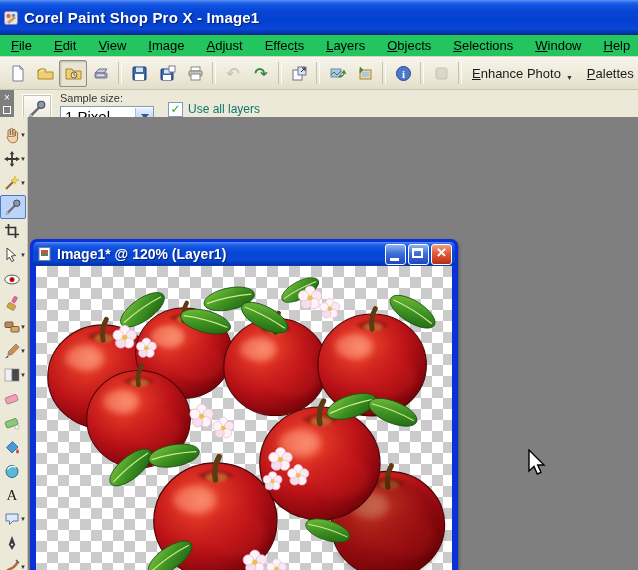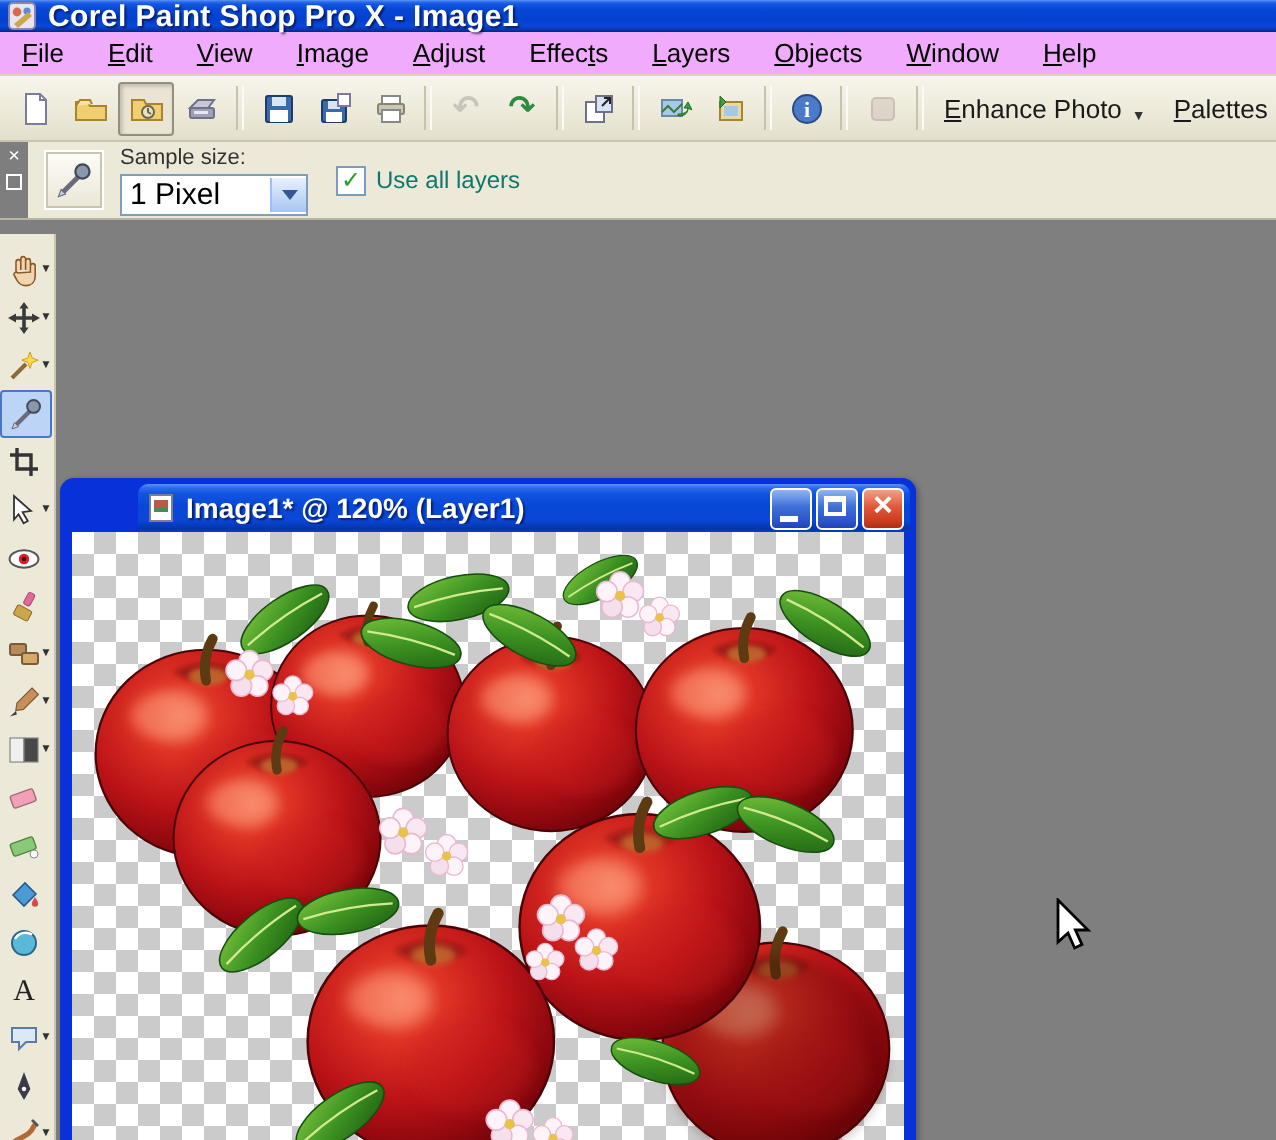"Corel Paint Shop Pro X" .titlebar { height: 16px -> 35px }
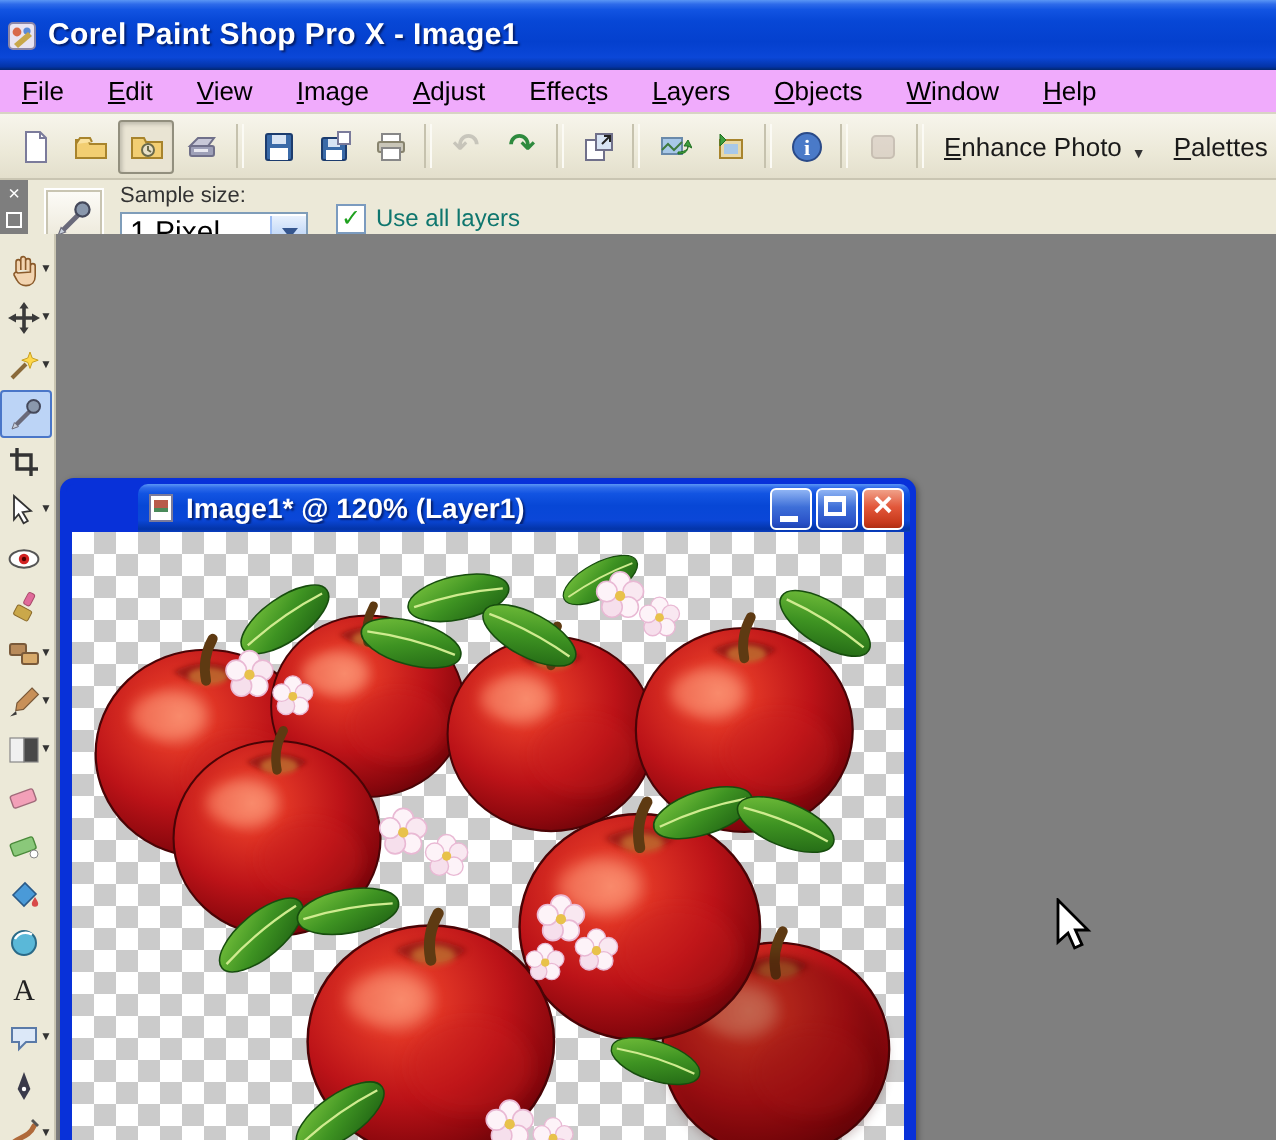"File" .menubar { background: #f0abfc -> #22c55e }
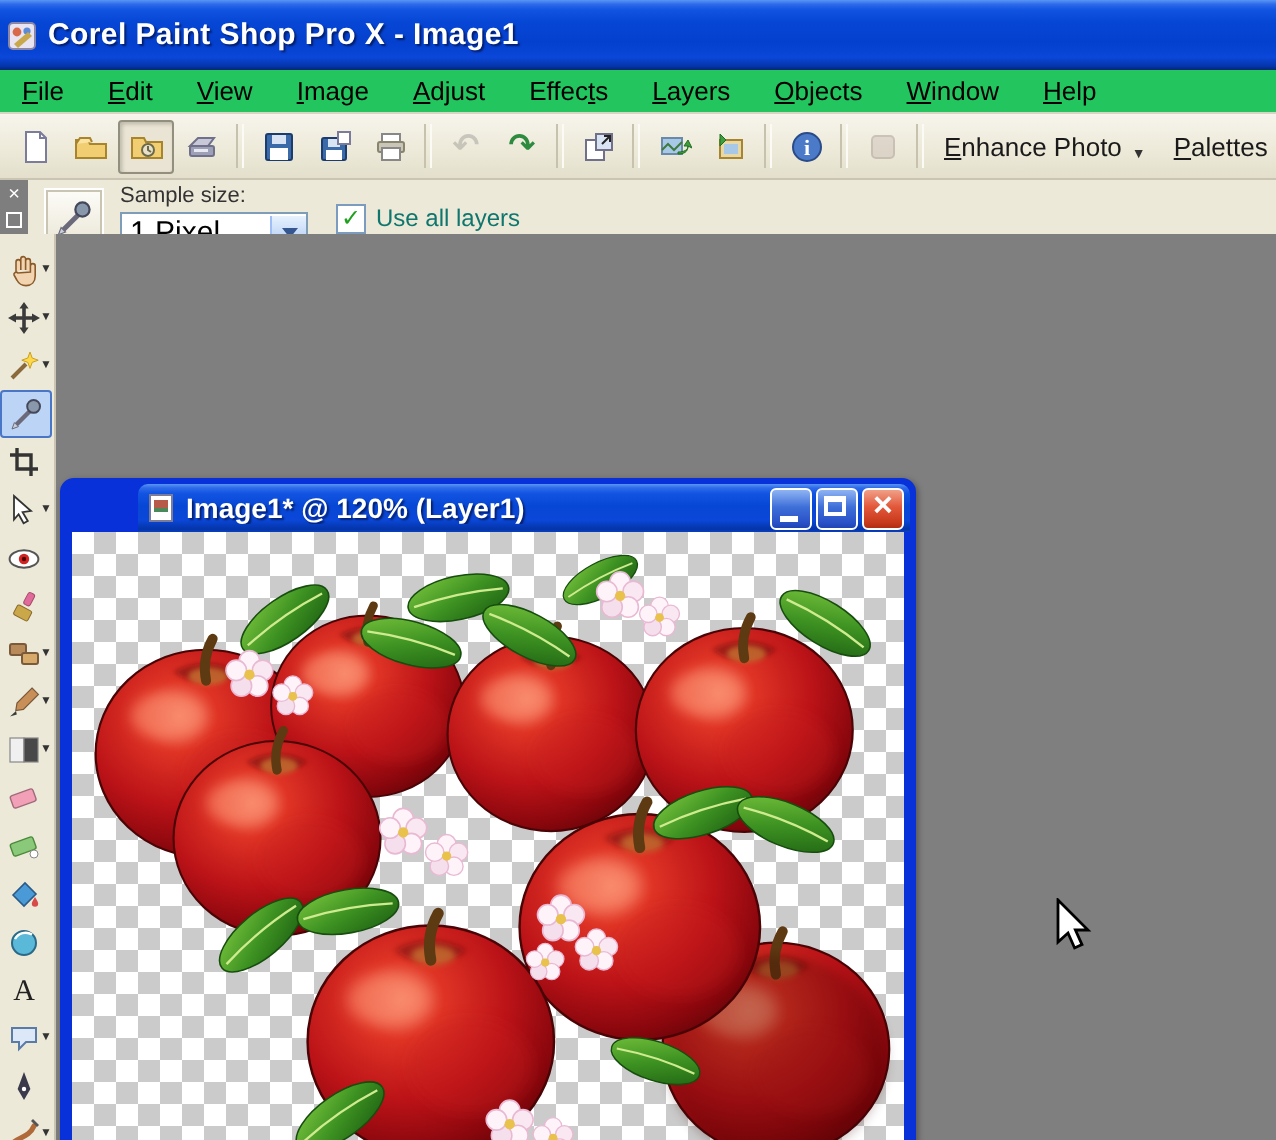"Selections" span.menu-item { html: none -> <span><u>S</u>elections</span> }
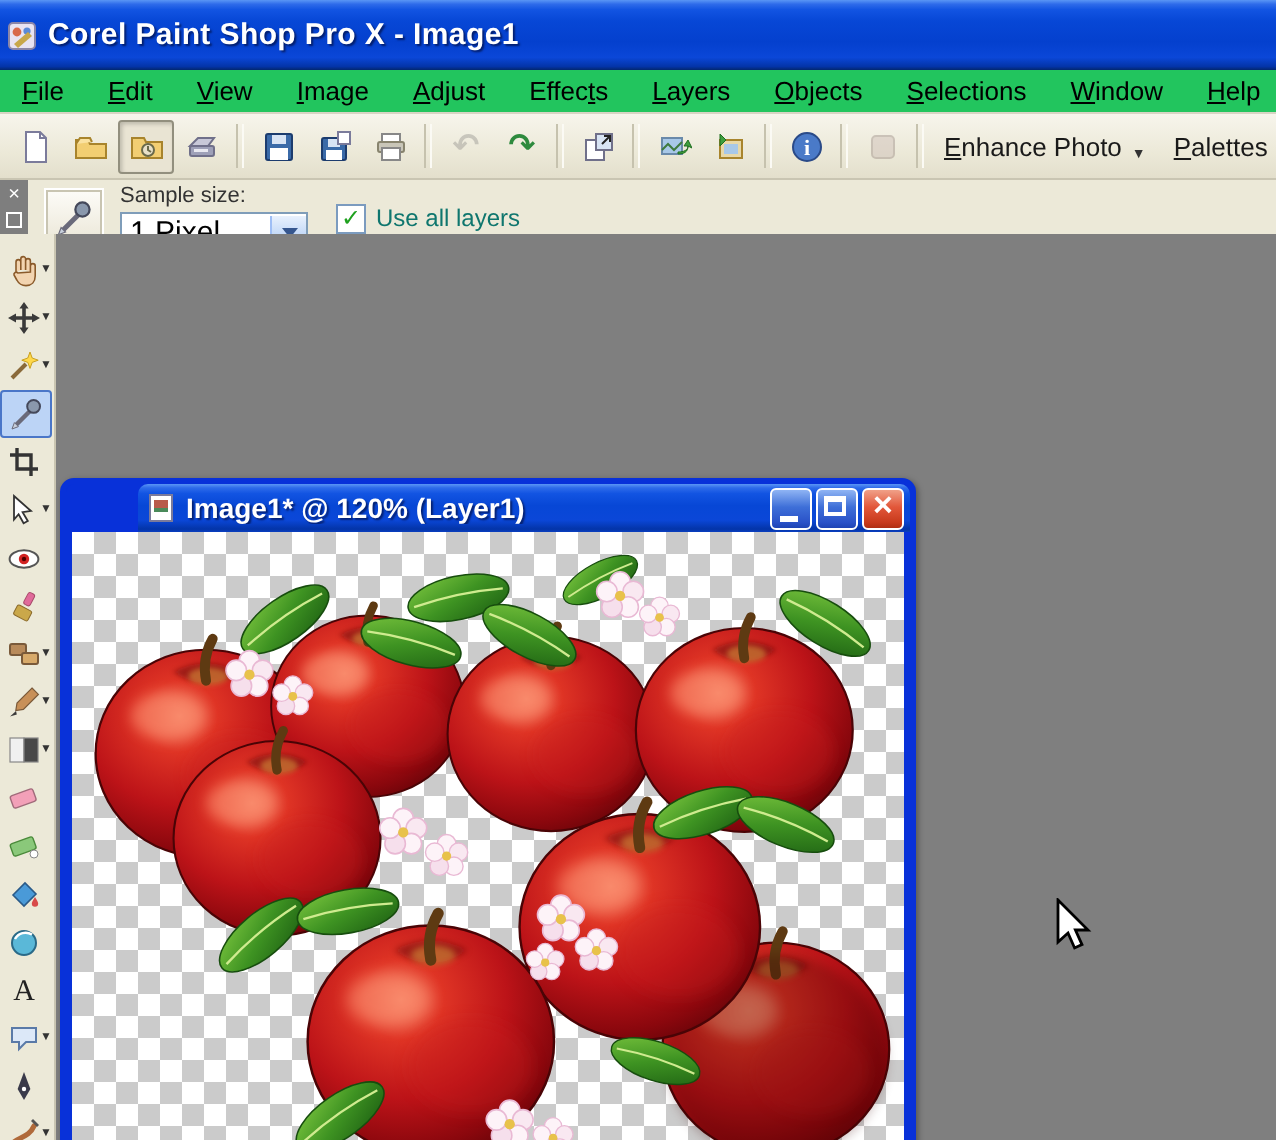"Image1* @ 120% (Layer1)" .doc-titlebar { margin-left: 36px -> none }
